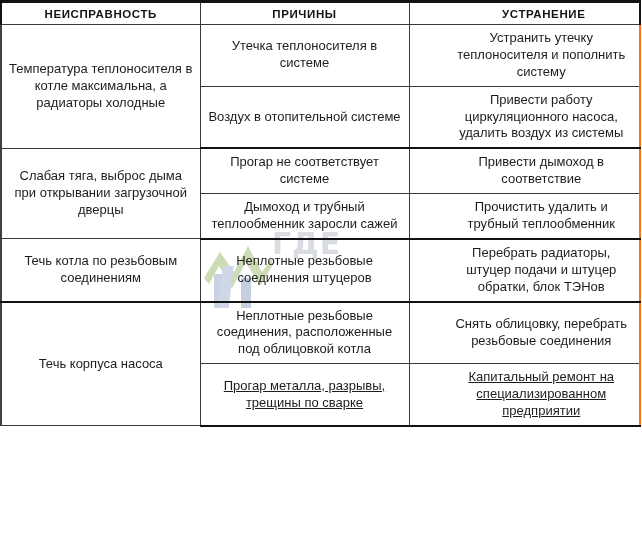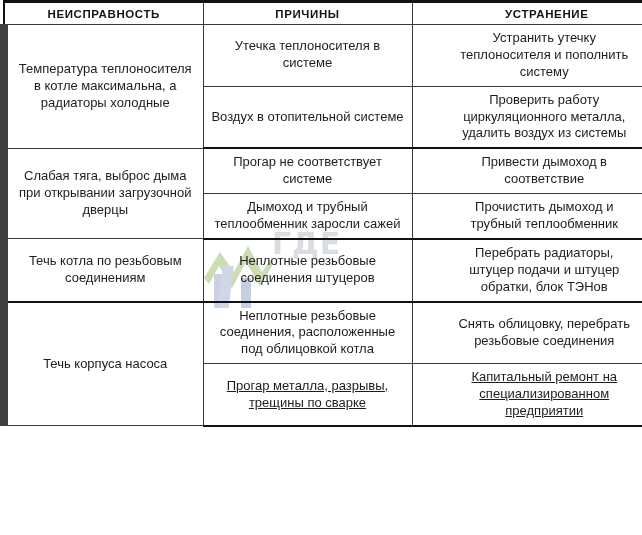"Температура теплоносителя в котле" tbody td.col-fault { border-left: 8px solid #404040 -> 2px solid #404040 }
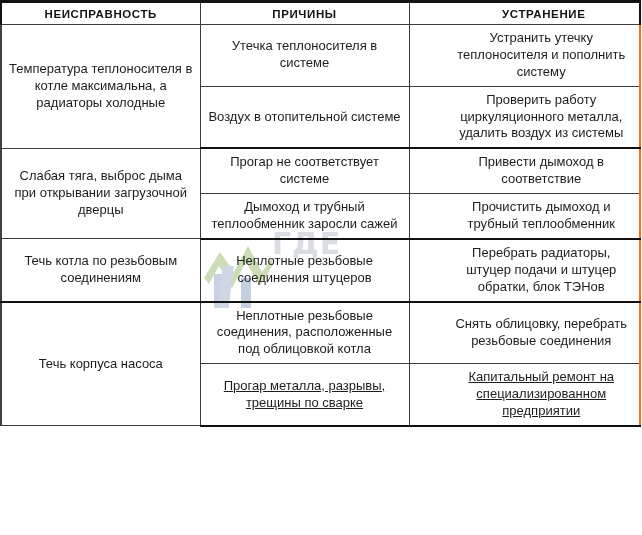"Проверить работу циркуляционного" td.col-fix { text: Проверить работу циркуляционного металла -> Привести работу циркуляционного насоса }
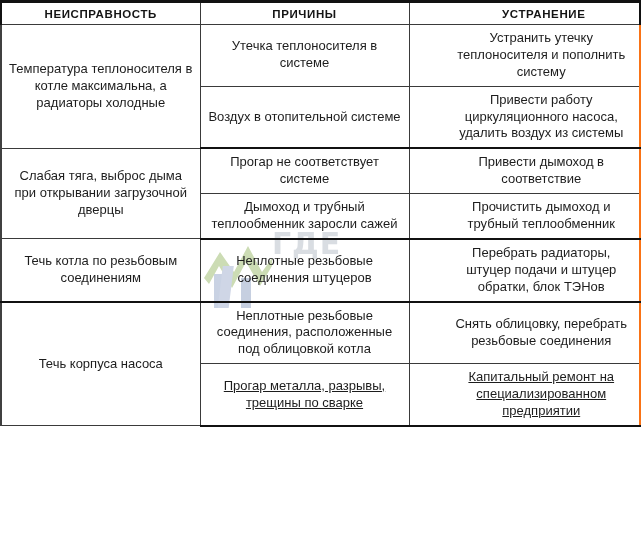"Прочистить дымоход и трубный" td.col-fix { text: дымоход -> удалить }
